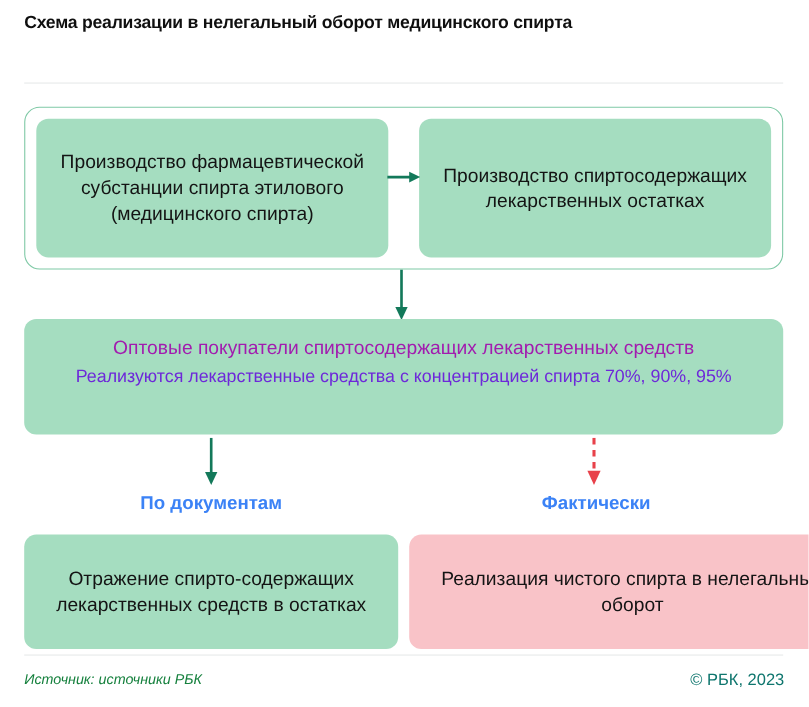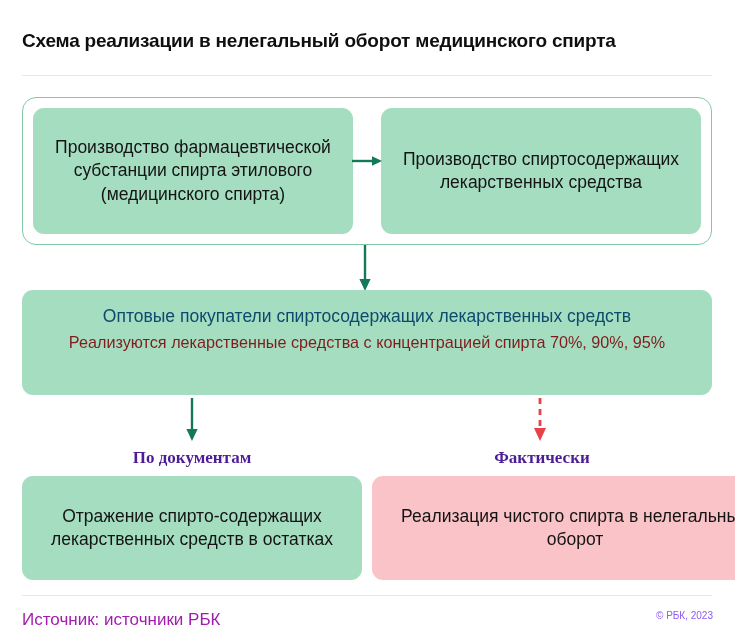"Схема реализации в нелегальный оборот" .title { font-size: 19px -> 16px; top: 24px -> 4px }
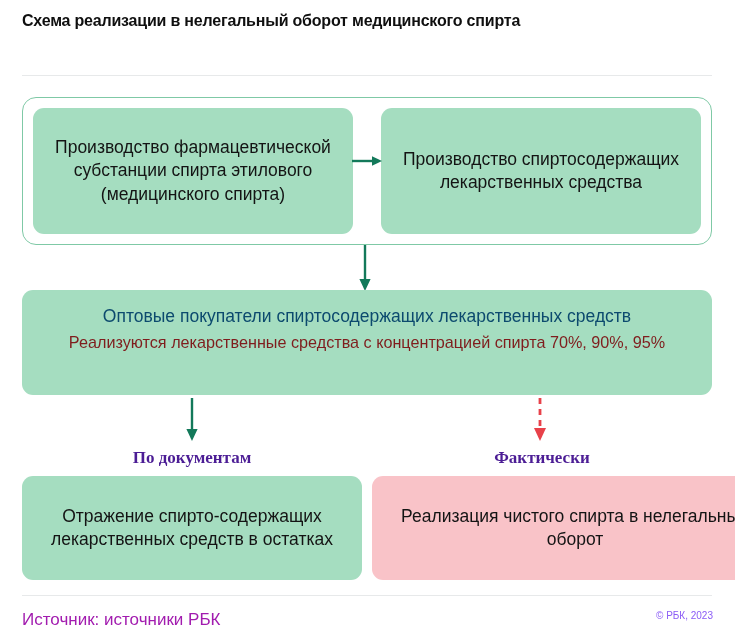"Производство спиртосодержащих" div.top-box { text: средства -> остатках }
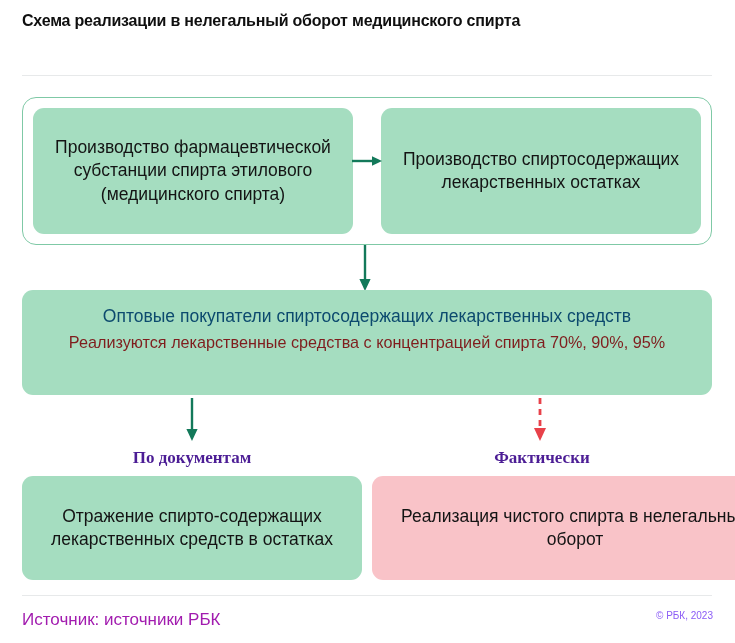"Оптовые покупатели спиртосодержащих" .mid-title { color: #0c4a6e -> #a21caf }
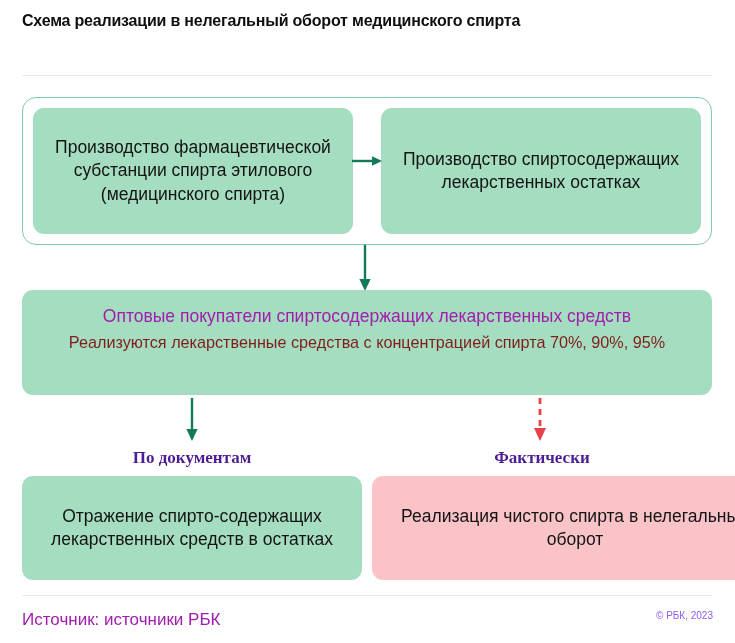"Реализуются лекарственные средства с" .mid-sub { color: #7f1d1d -> #6d28d9 }
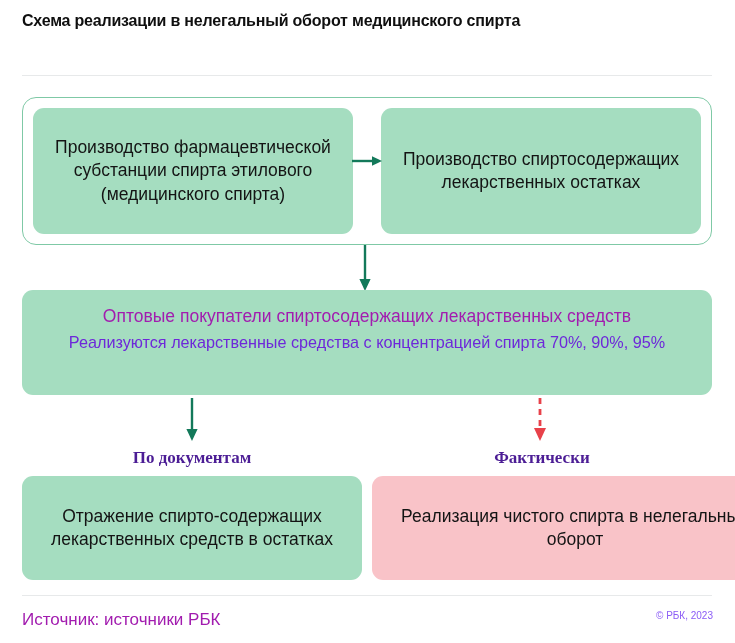"По документам" .leg-label { color: #4c1d95 -> #3b82f6; font-family: Liberation Serif, serif -> none }
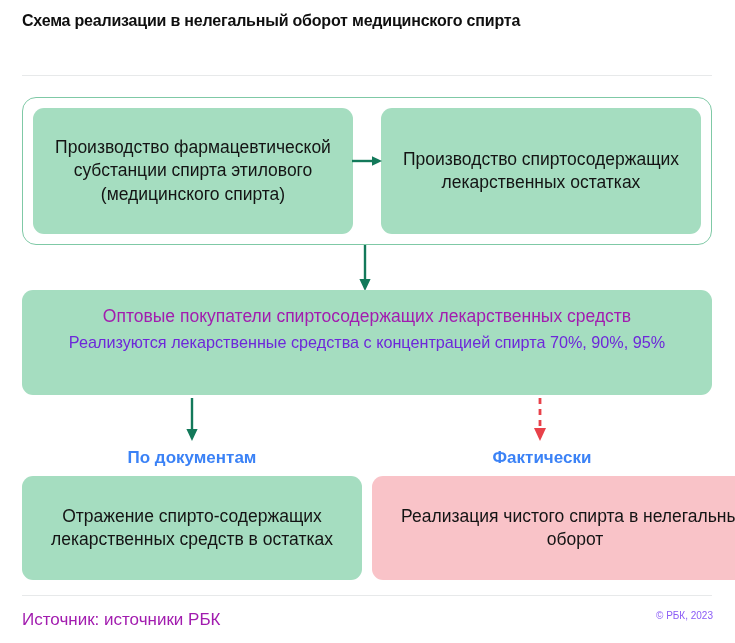"Отражение спирто-содержащих" .bot-box { top: 476px -> 486px }
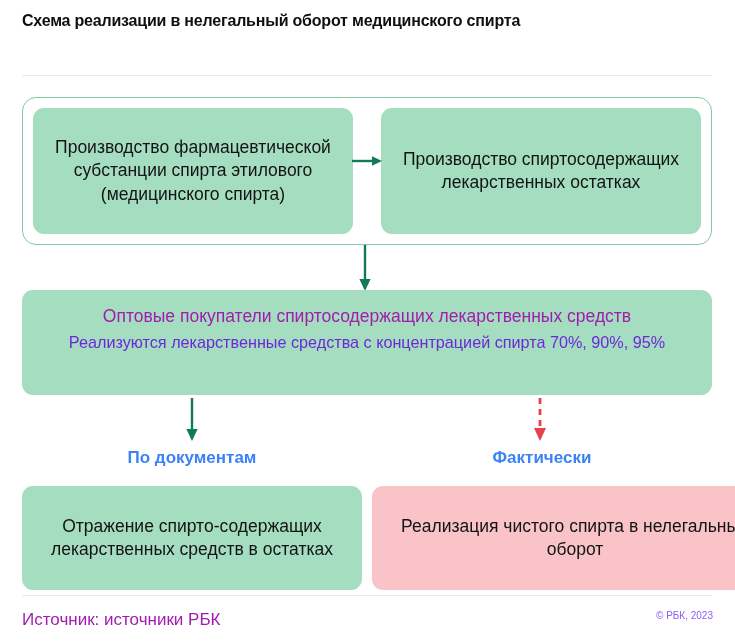"Источник: источники РБК" .footer-left { color: #a21caf -> #15803d; font-size: 17px -> 13px; font-style: none -> italic }
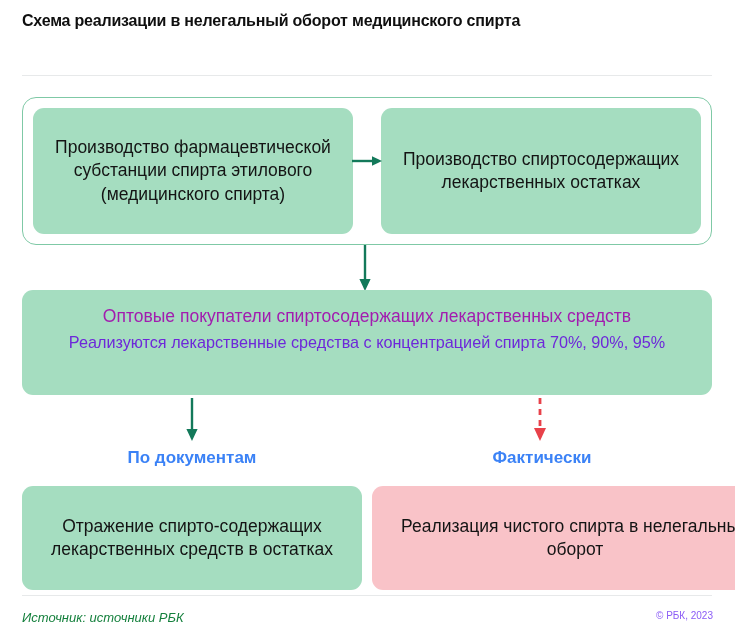"© РБК, 2023" .footer-right { color: #8b5cf6 -> #0f766e; font-size: 10px -> 15px }
